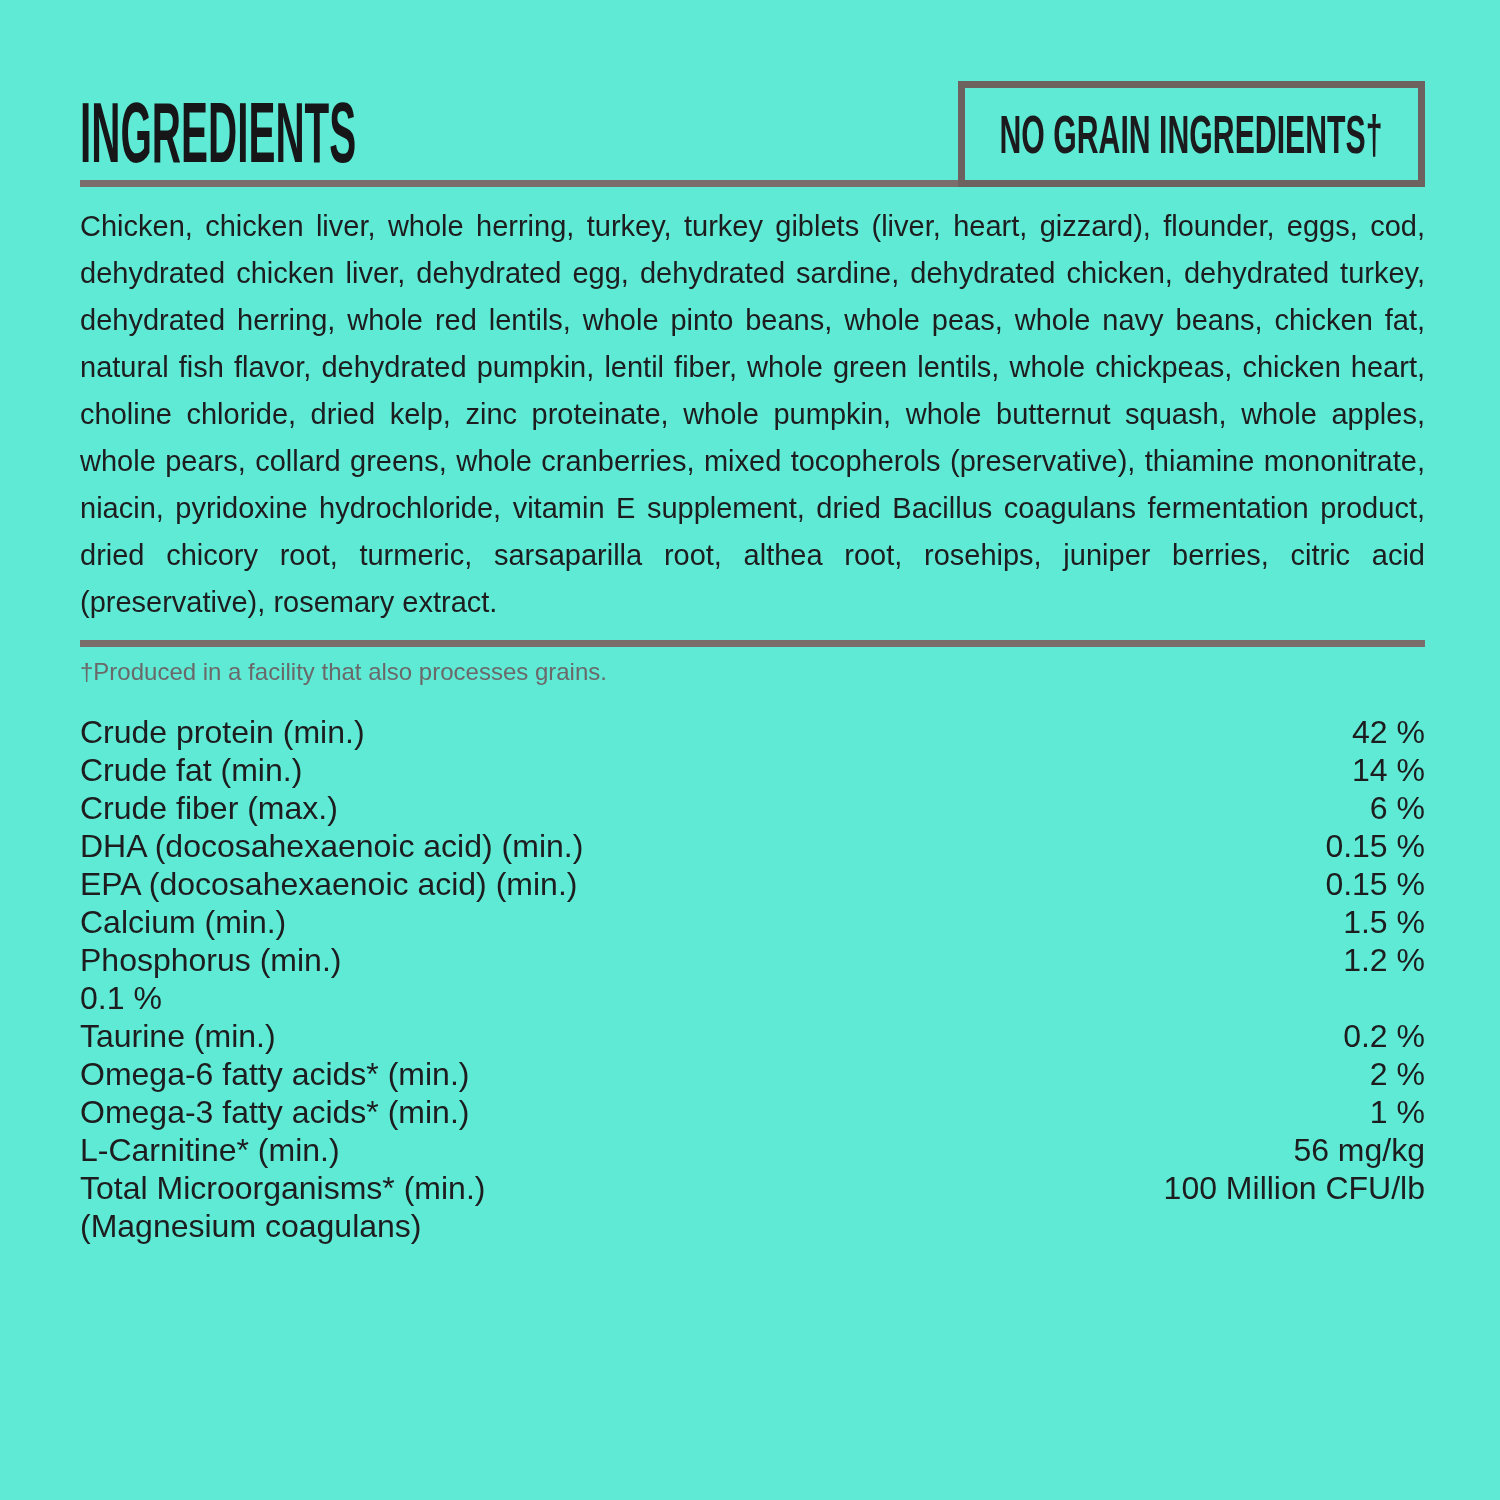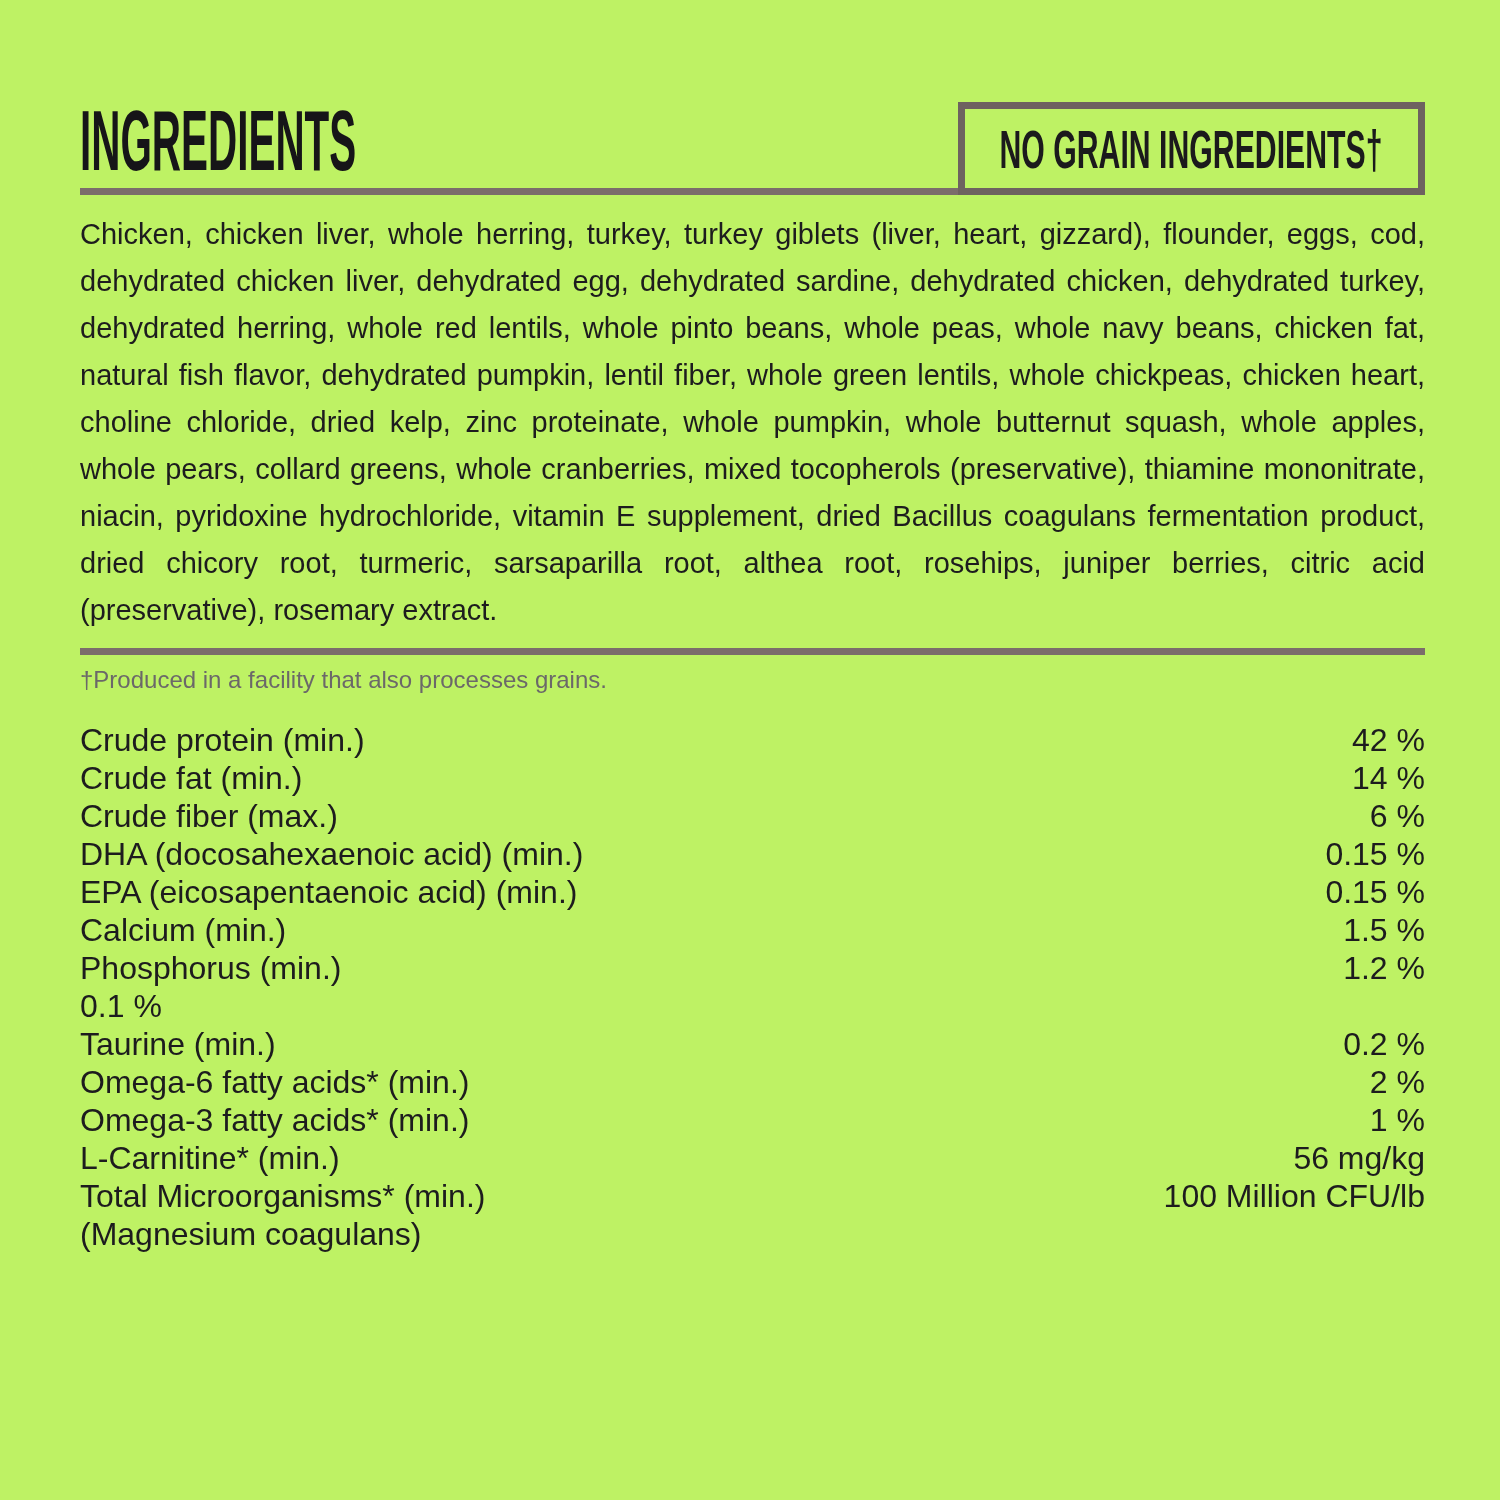"INGREDIENTS" .page { background: #bef264 -> #5eead4; padding: 8px 75px 0 80px -> 0 75px 0 80px }
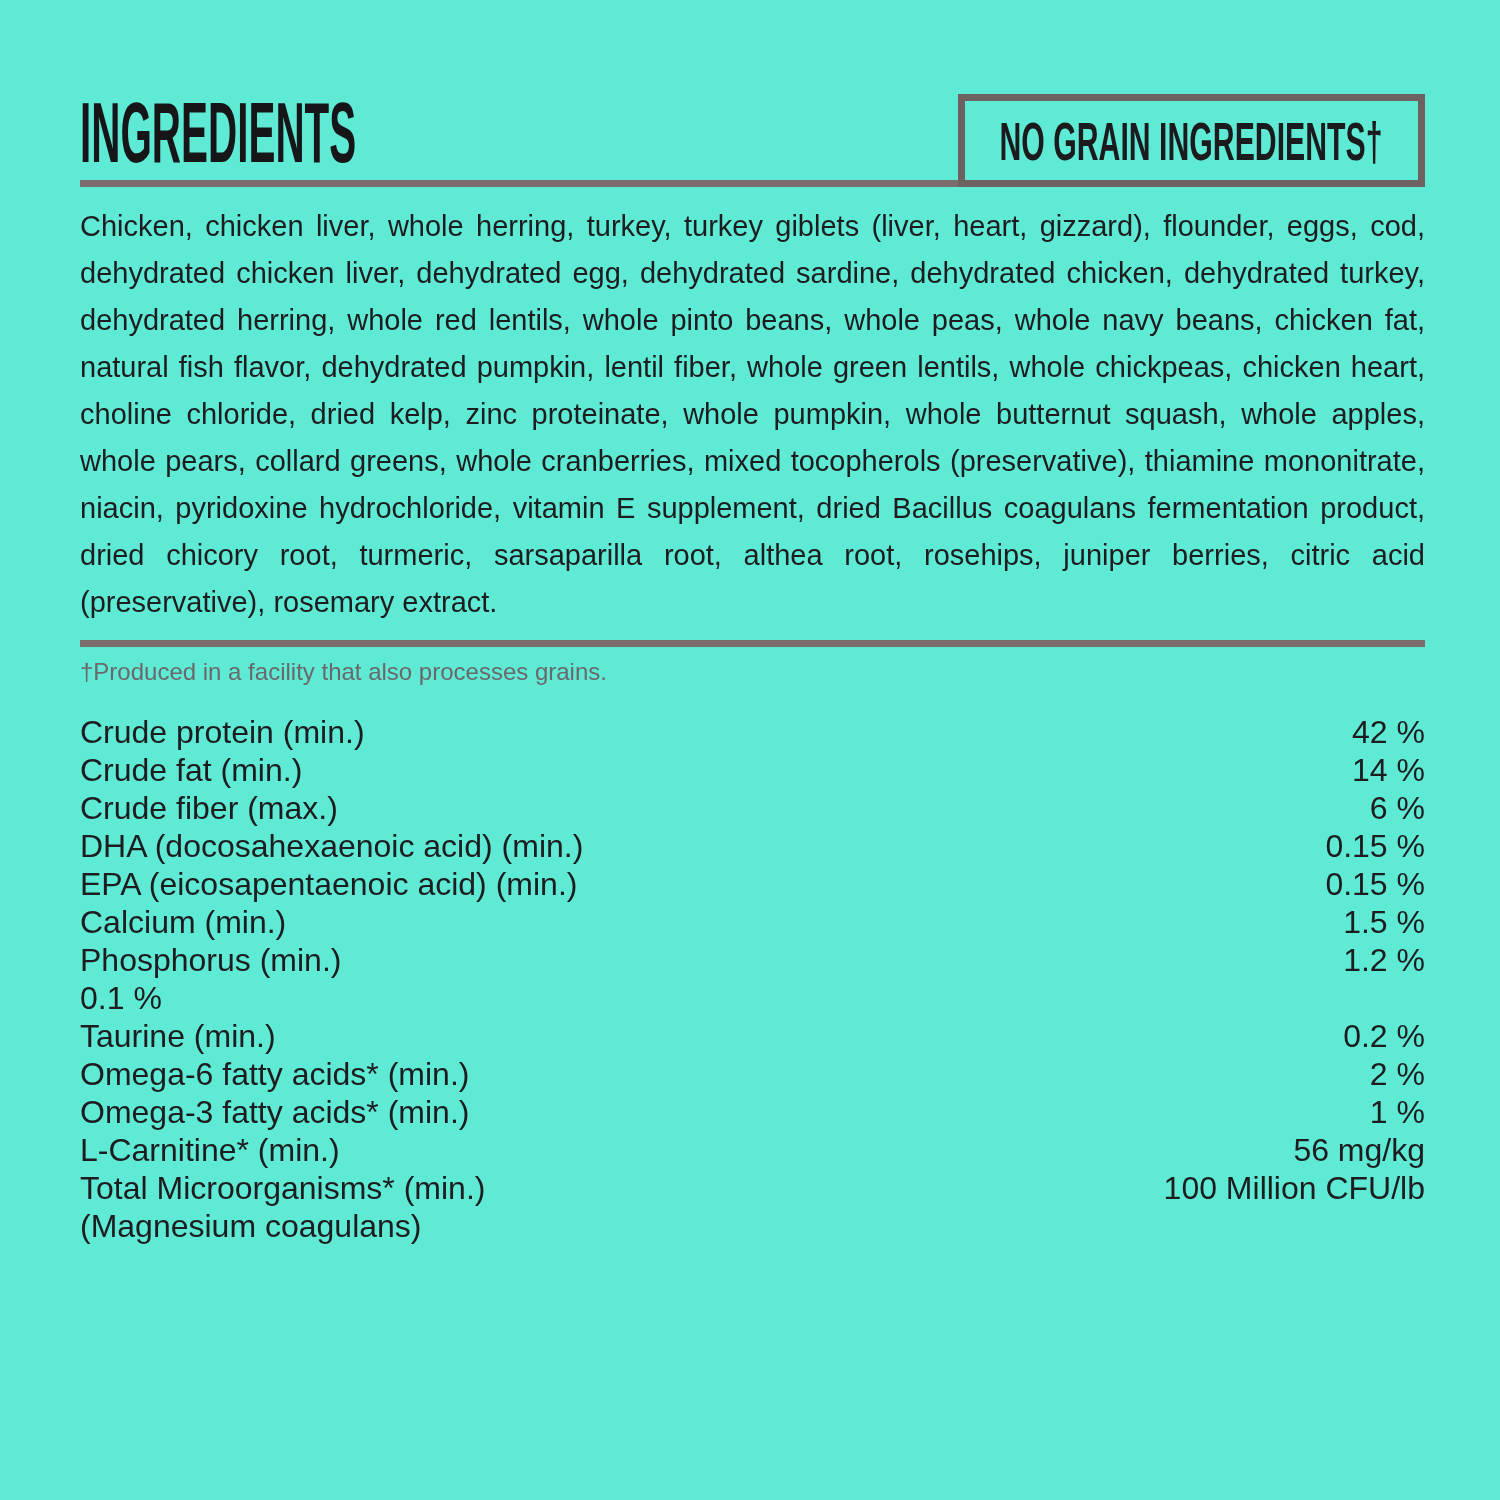"NO GRAIN INGREDIENTS†" .badge { height: 93px -> 106px }
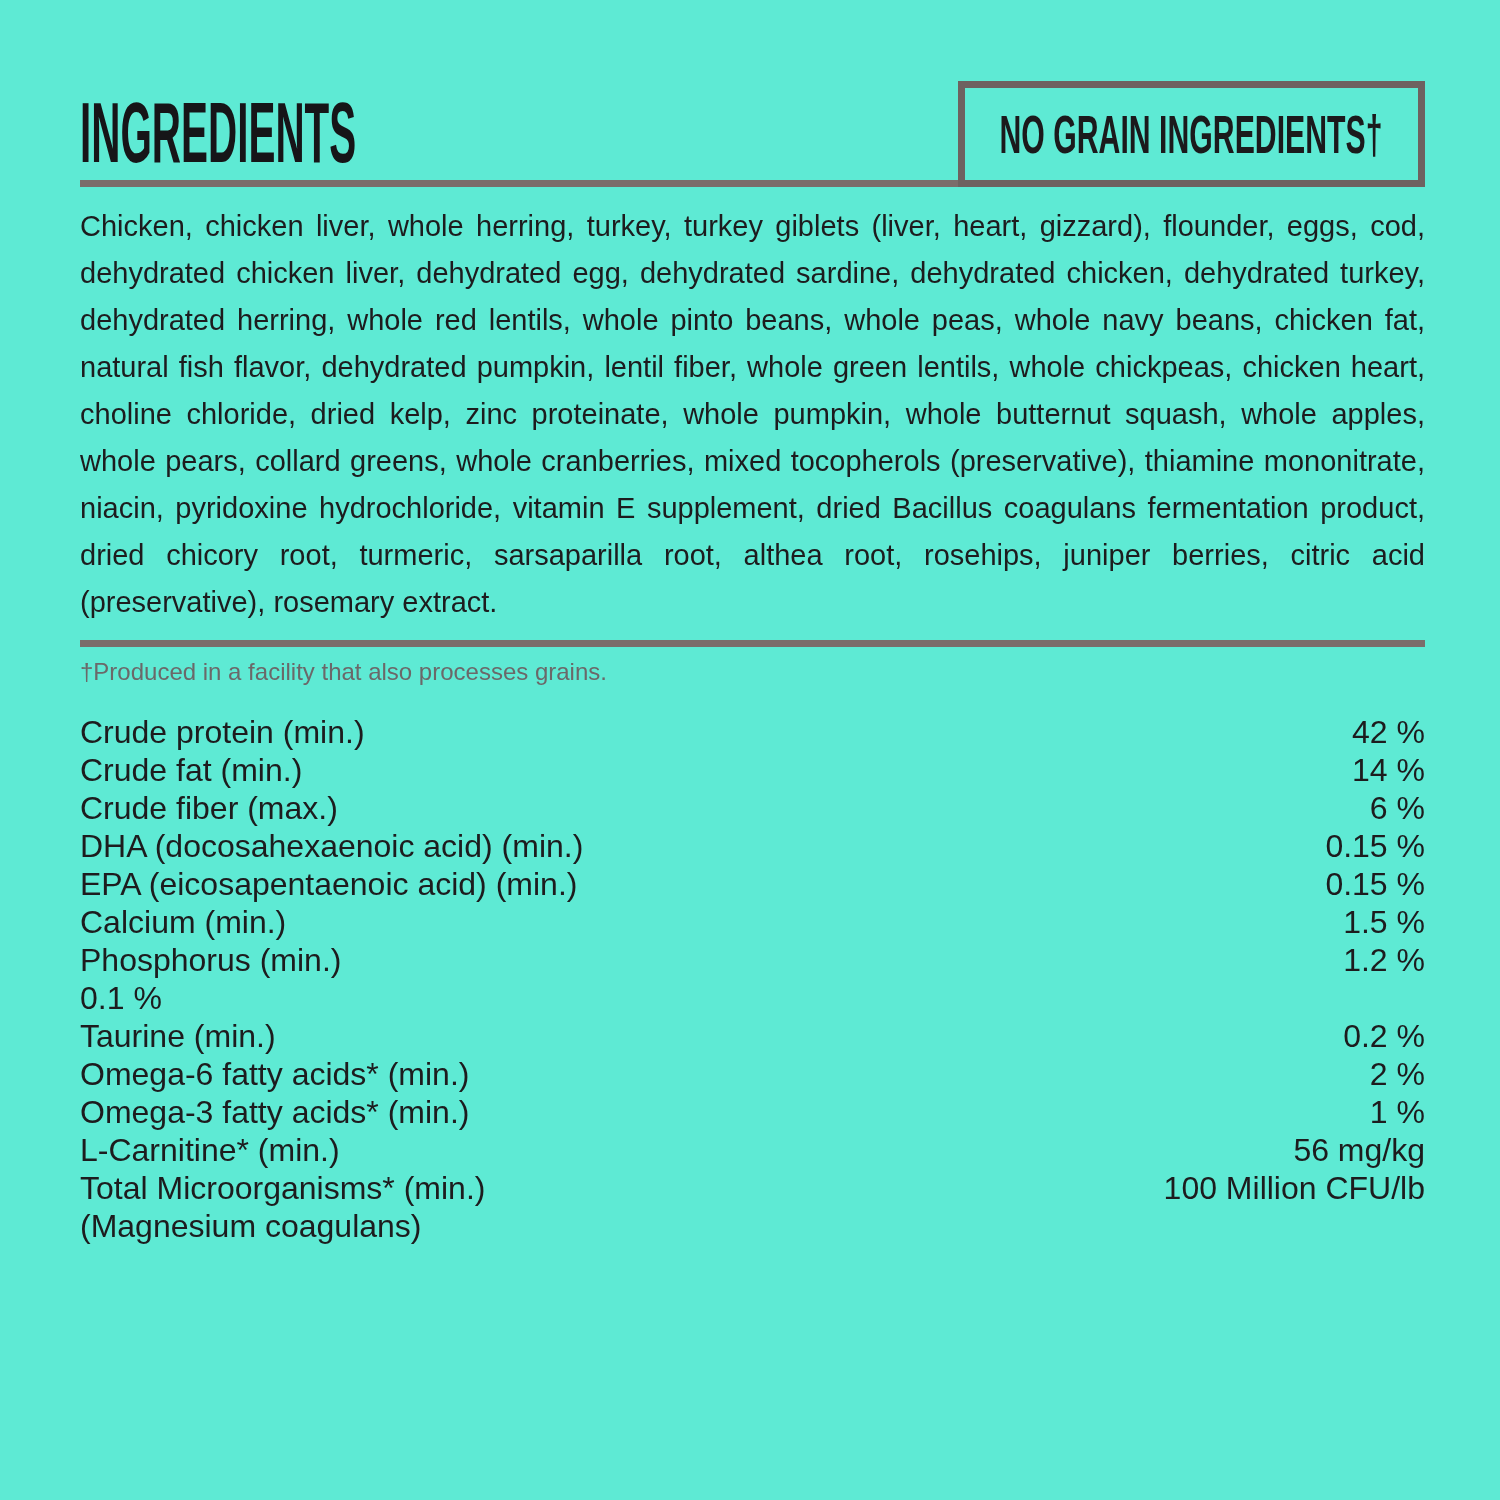"EPA (eicosapentaenoic acid) (min.)" span.lbl { text: eicosapentaenoic -> docosahexaenoic }
